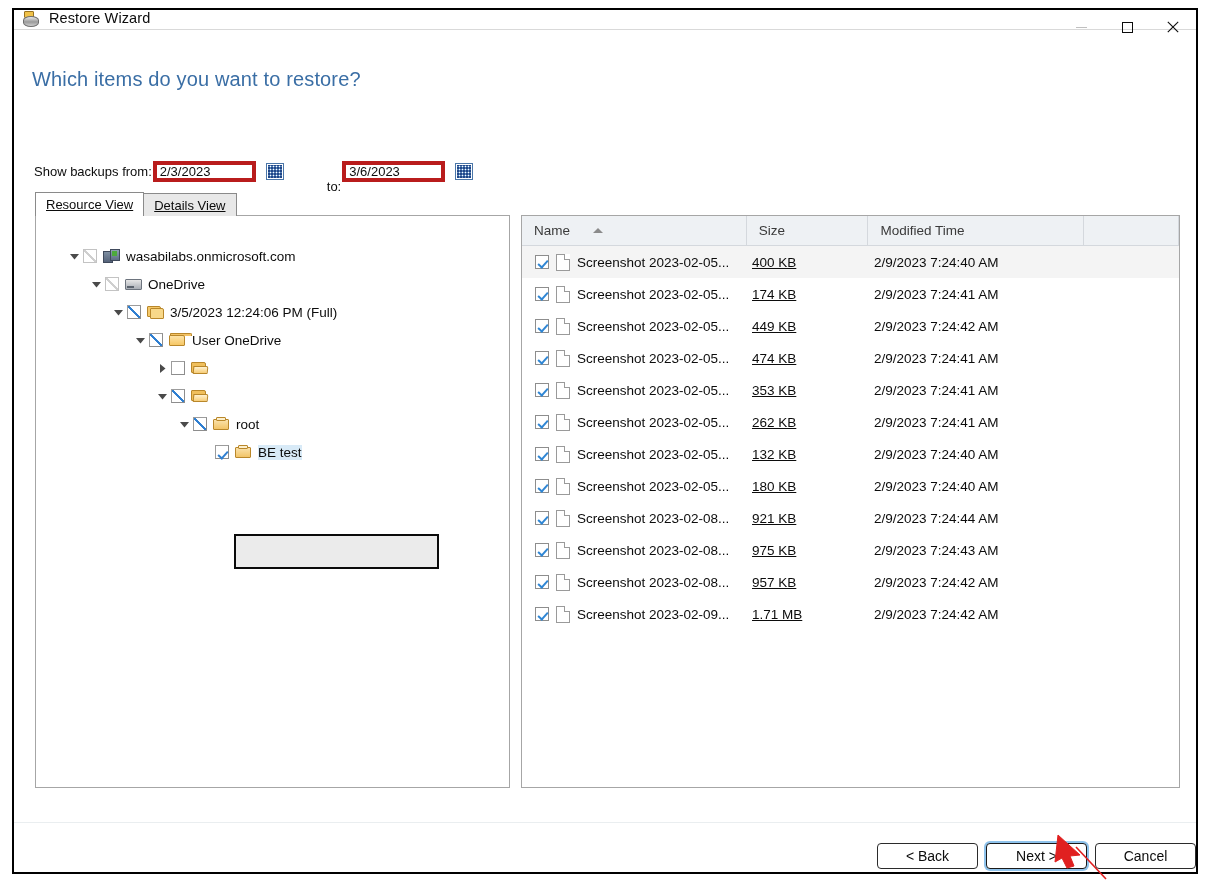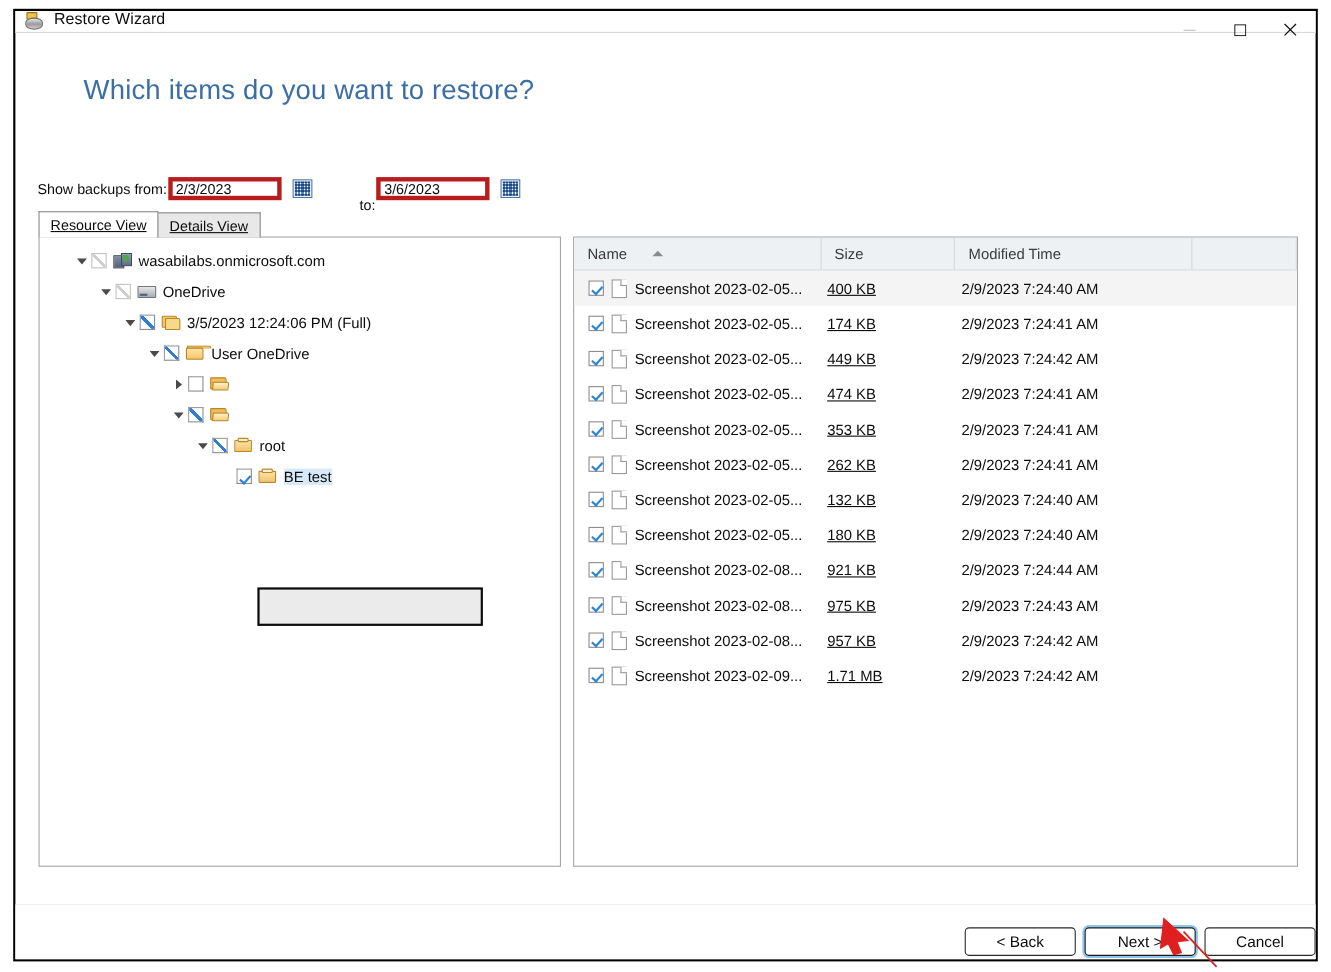"Which items do you want" #heading { font-size: 25px -> 20px; margin-left: 44px -> none }
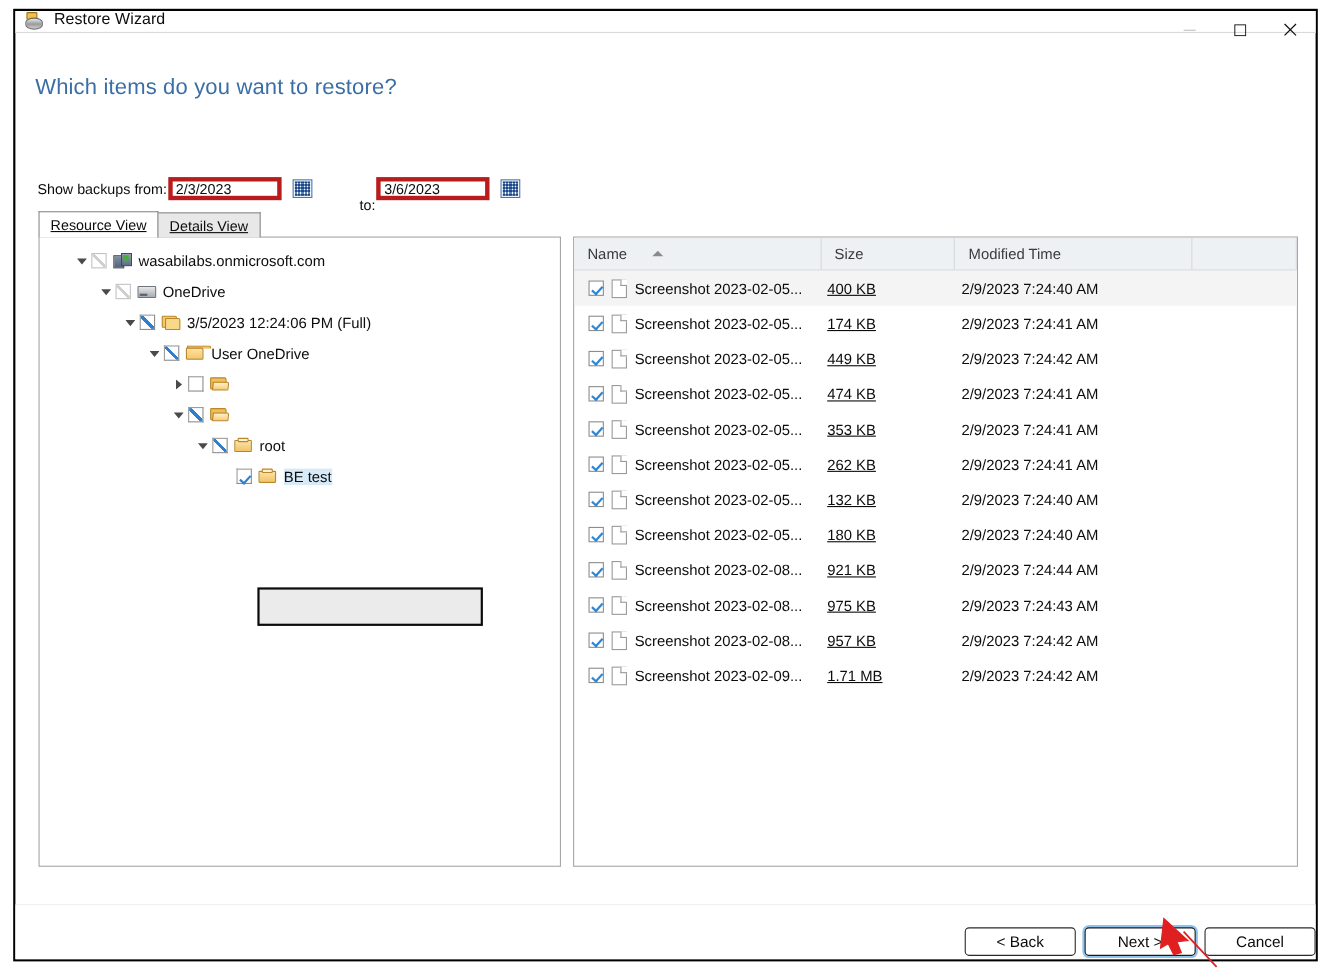"wasabilabs.onmicrosoft.com" #tree { top: 7px -> 26px }
